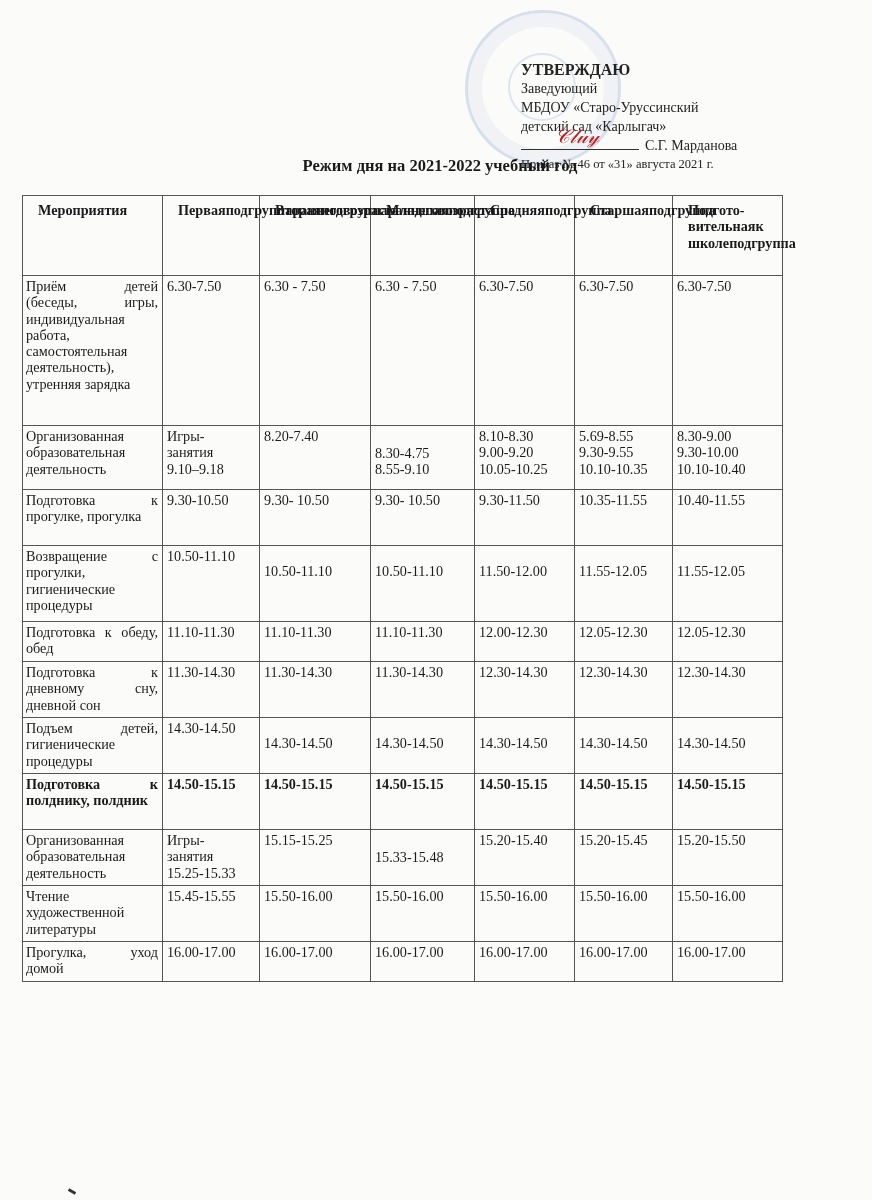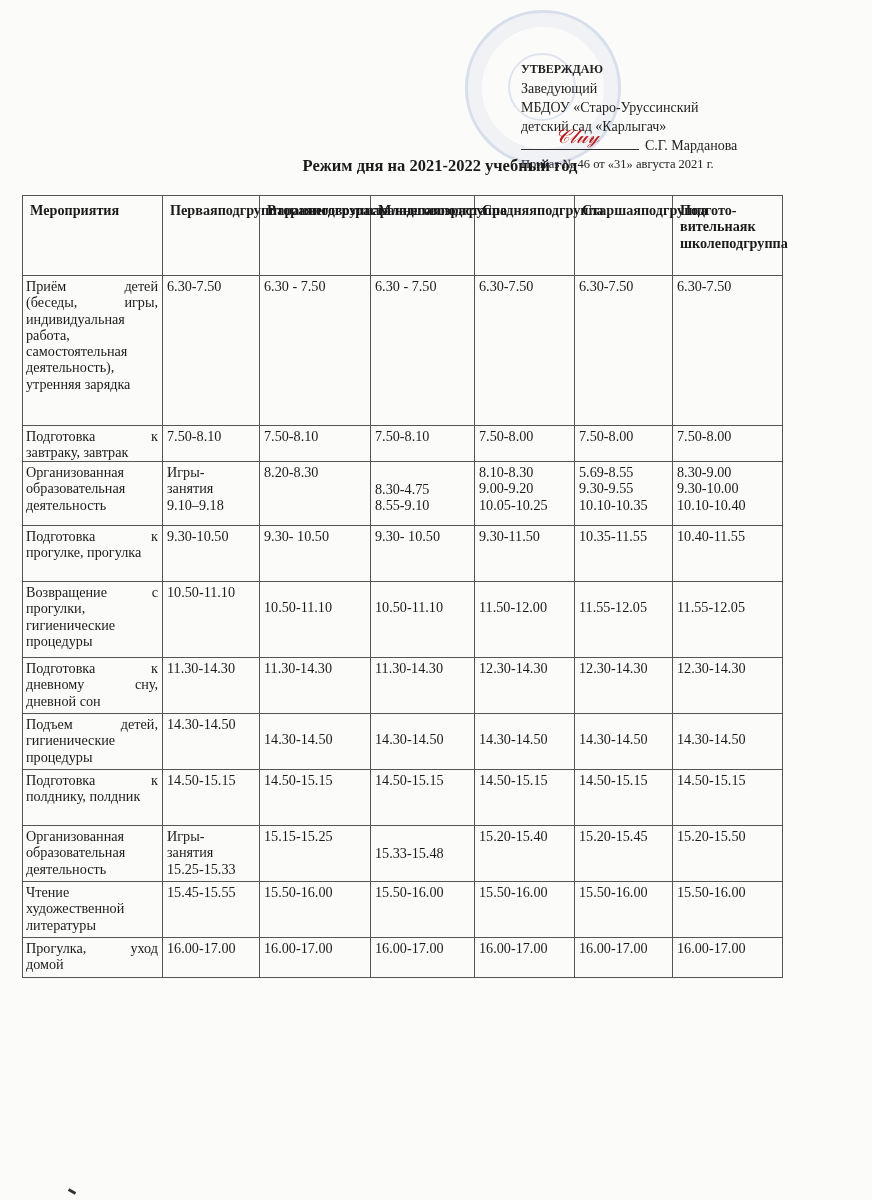"УТВЕРЖДАЮ" .approval .strong { font-size: 12px -> 16px }
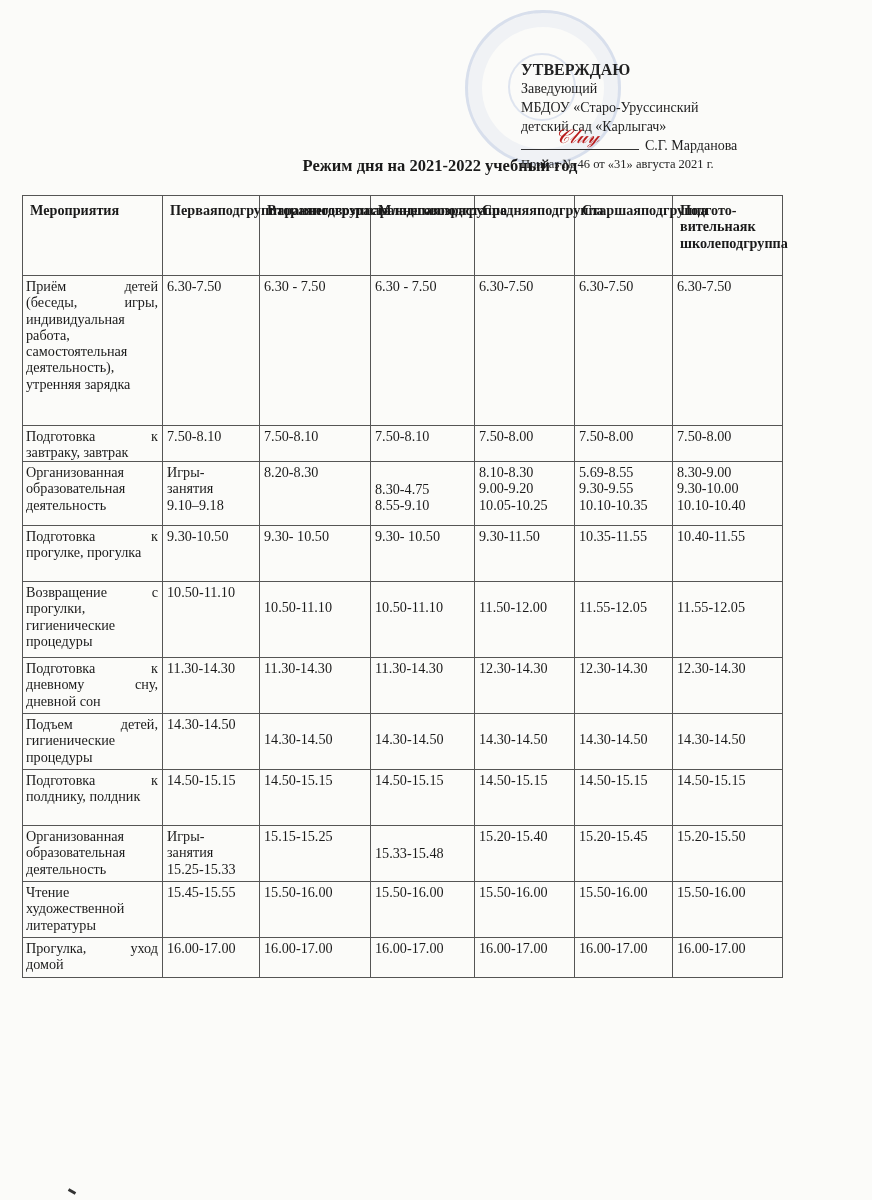"Мероприятия" table.schedule th { padding-left: 7px -> 15px }
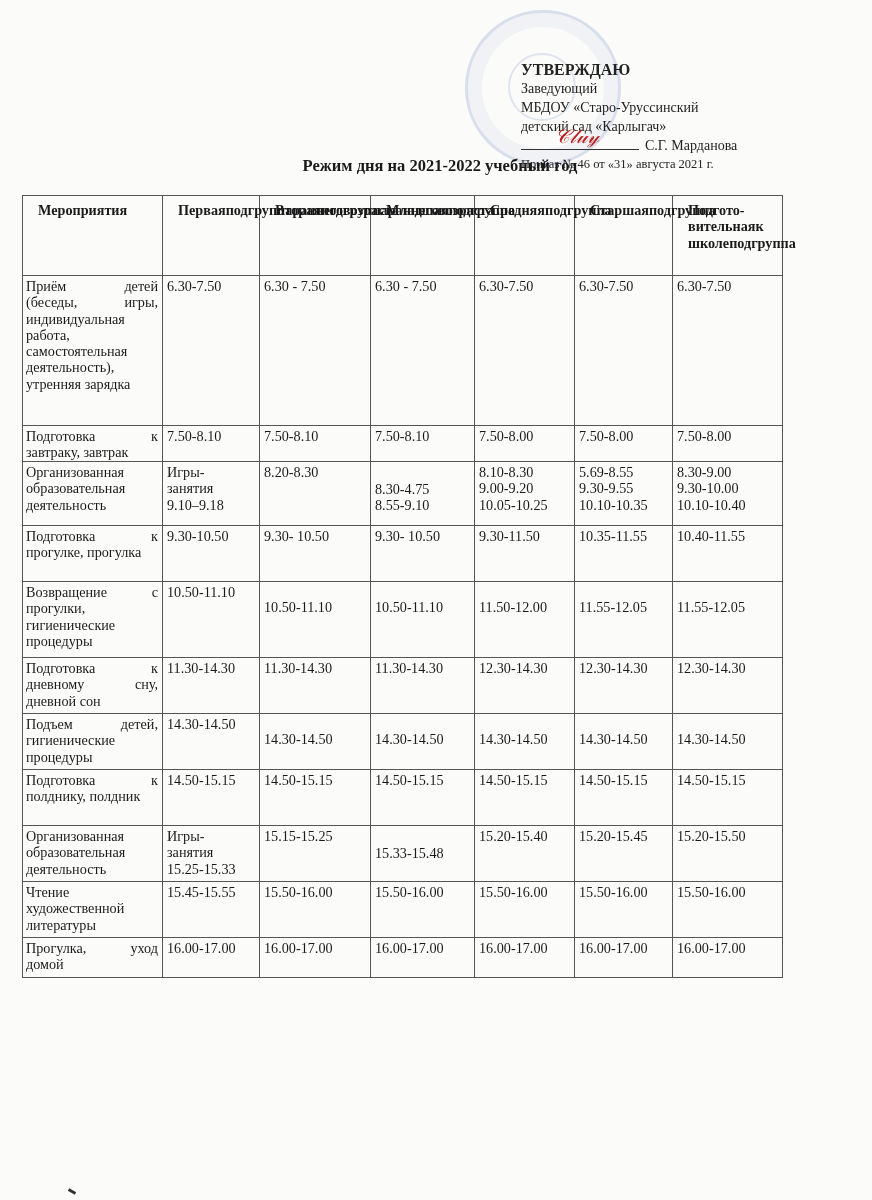"Подготовка к завтраку, завтрак" tr { html: <tr> <td>Подготовка к завтраку, завтрак</td> <td> <span>7.50-8.10</span> </td> <td> <span>7.50-8.10</span> </td> <td> <span>7.50-8.10</span> </td> <td> <span>7.50-8.00</span> </td> <td> <span>7.50-8.00</span> </td> <td> <span>7.50-8.00</span> </td> </tr> -> none }
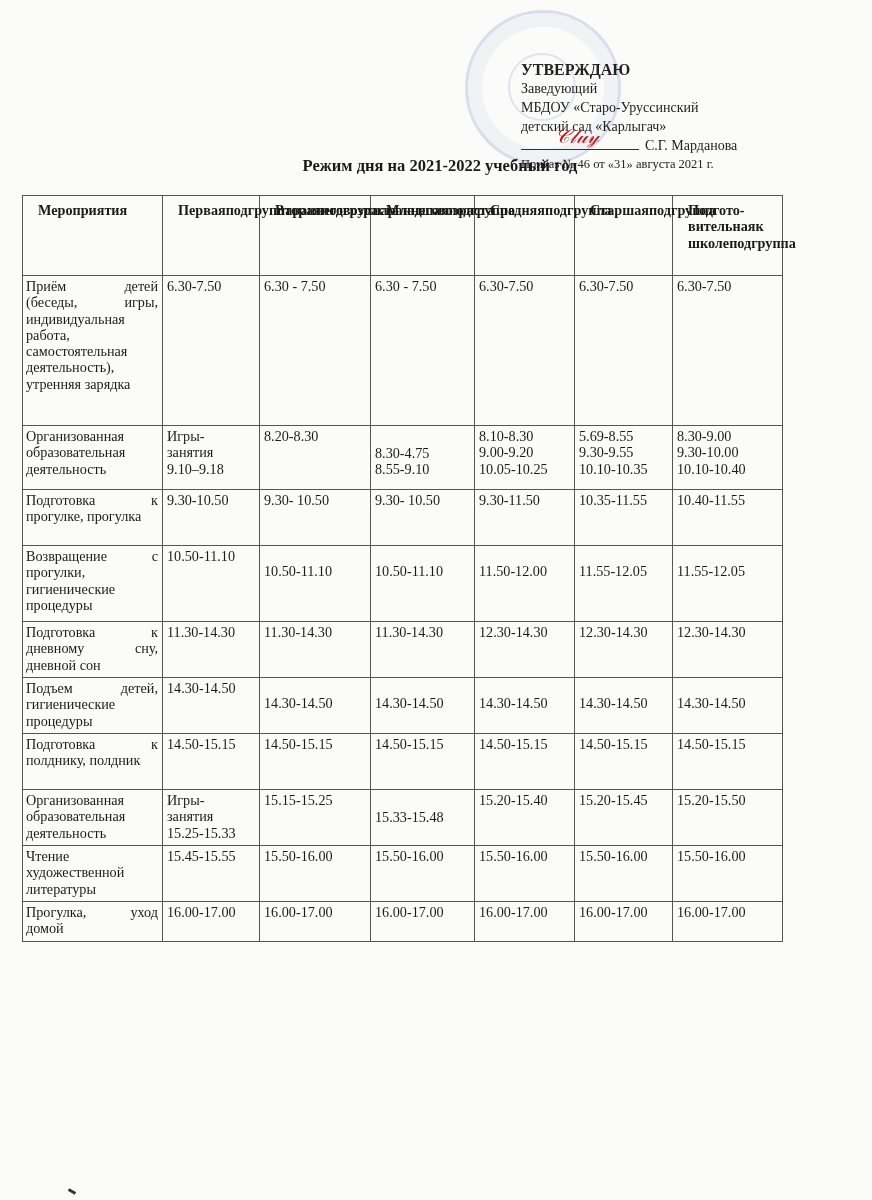"8.20-8.30" span.line { text: 8.20-8.30 -> 8.20-7.40 }
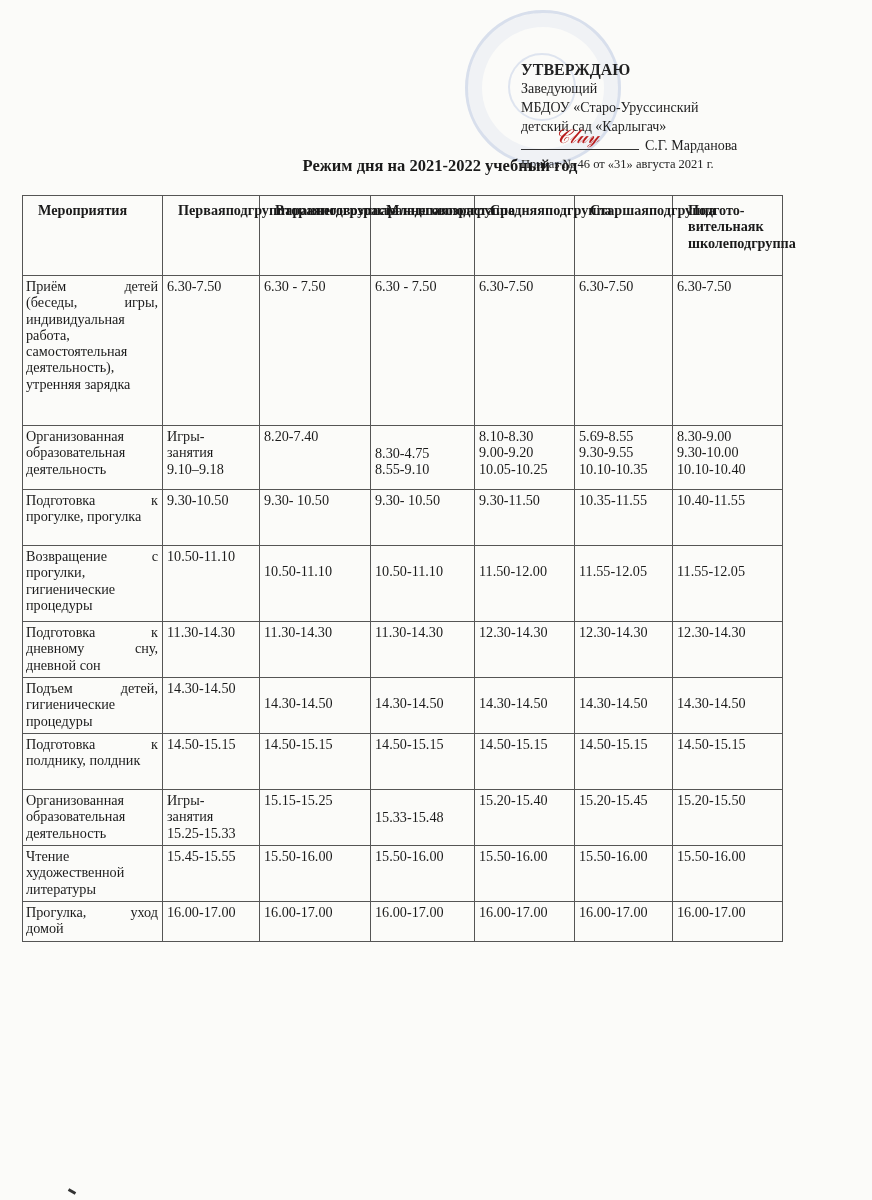"Подготовка к обеду, обед" tr { html: none -> <tr> <td>Подготовка к обеду, обед</td> <td> <span>11.10-11.30</span> </td> <td> <span>11.10-11.30</span> </td> <td> <span>11.10-11.30</span> </td> <td> <span>12.00-12.30</span> </td> <td> <span>12.05-12.30</span> </td> <td> <span>12.05-12.30</span> </td> </tr> }
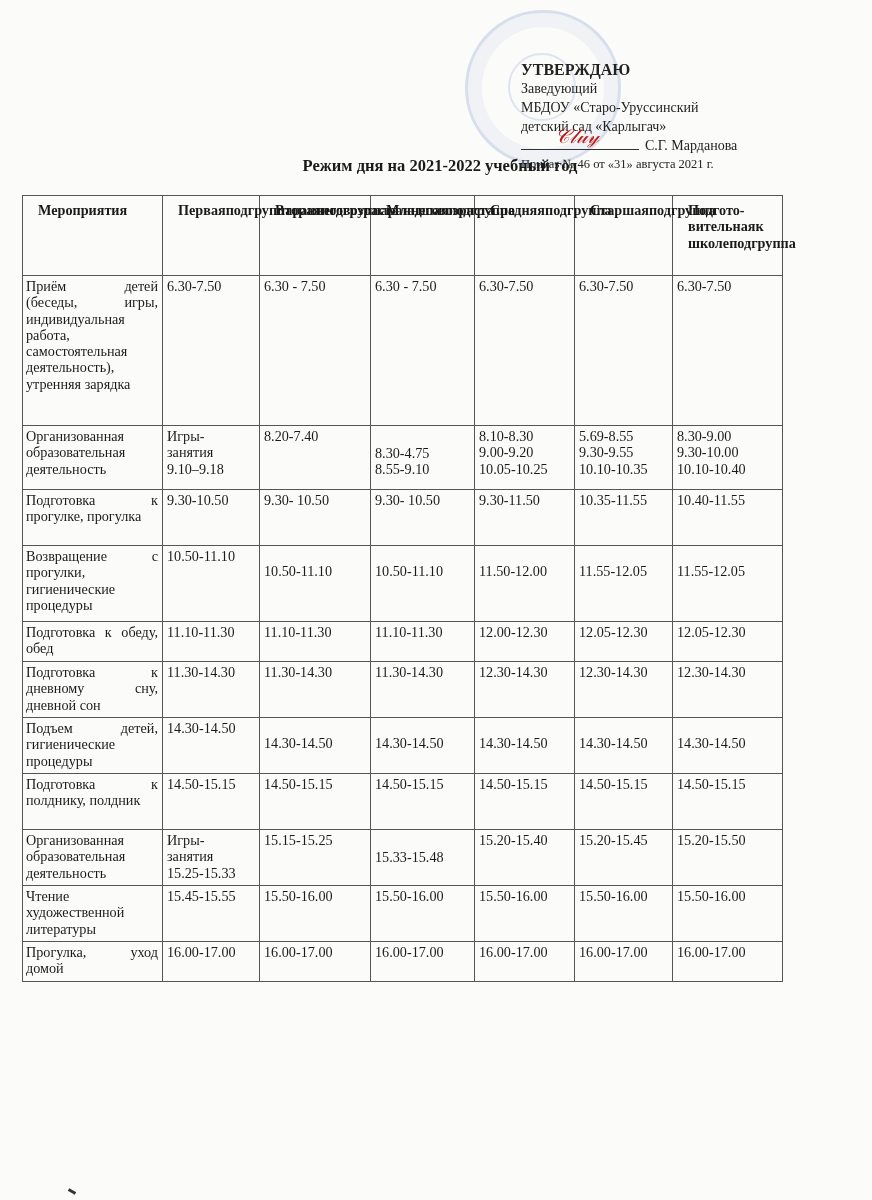"Подготовка к полднику, полдник" tr { font-weight: none -> bold }
